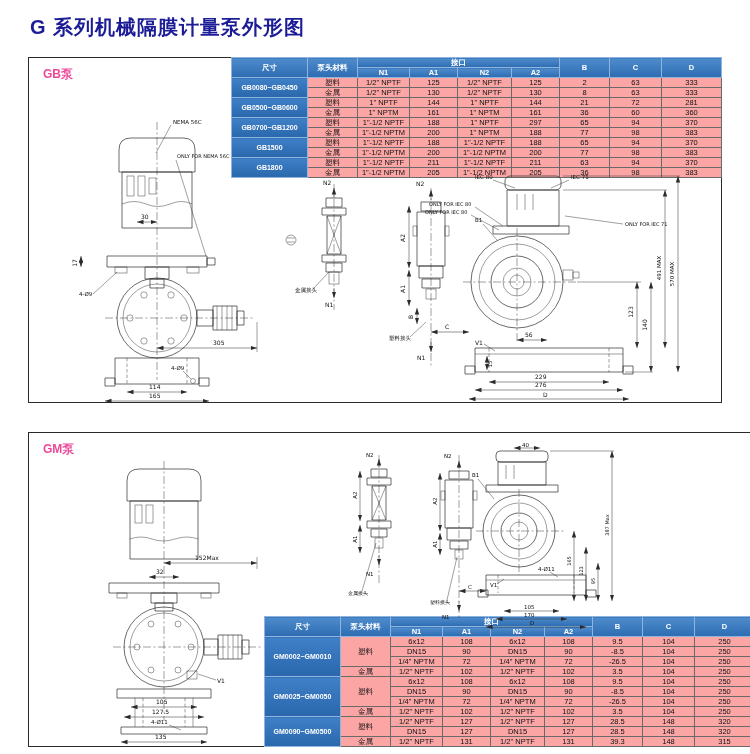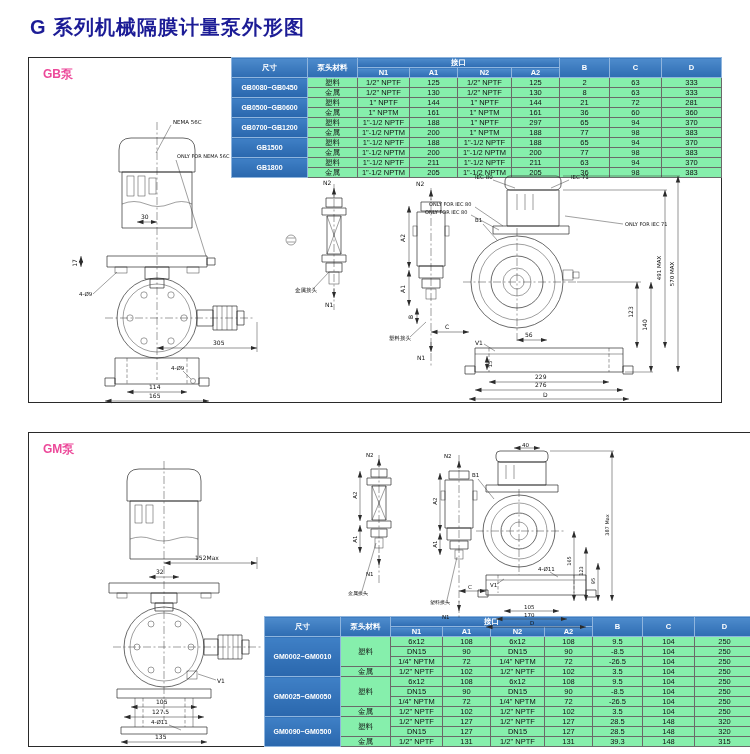"尺寸" table.spec { background: #86efac -> #fca5a5 }
